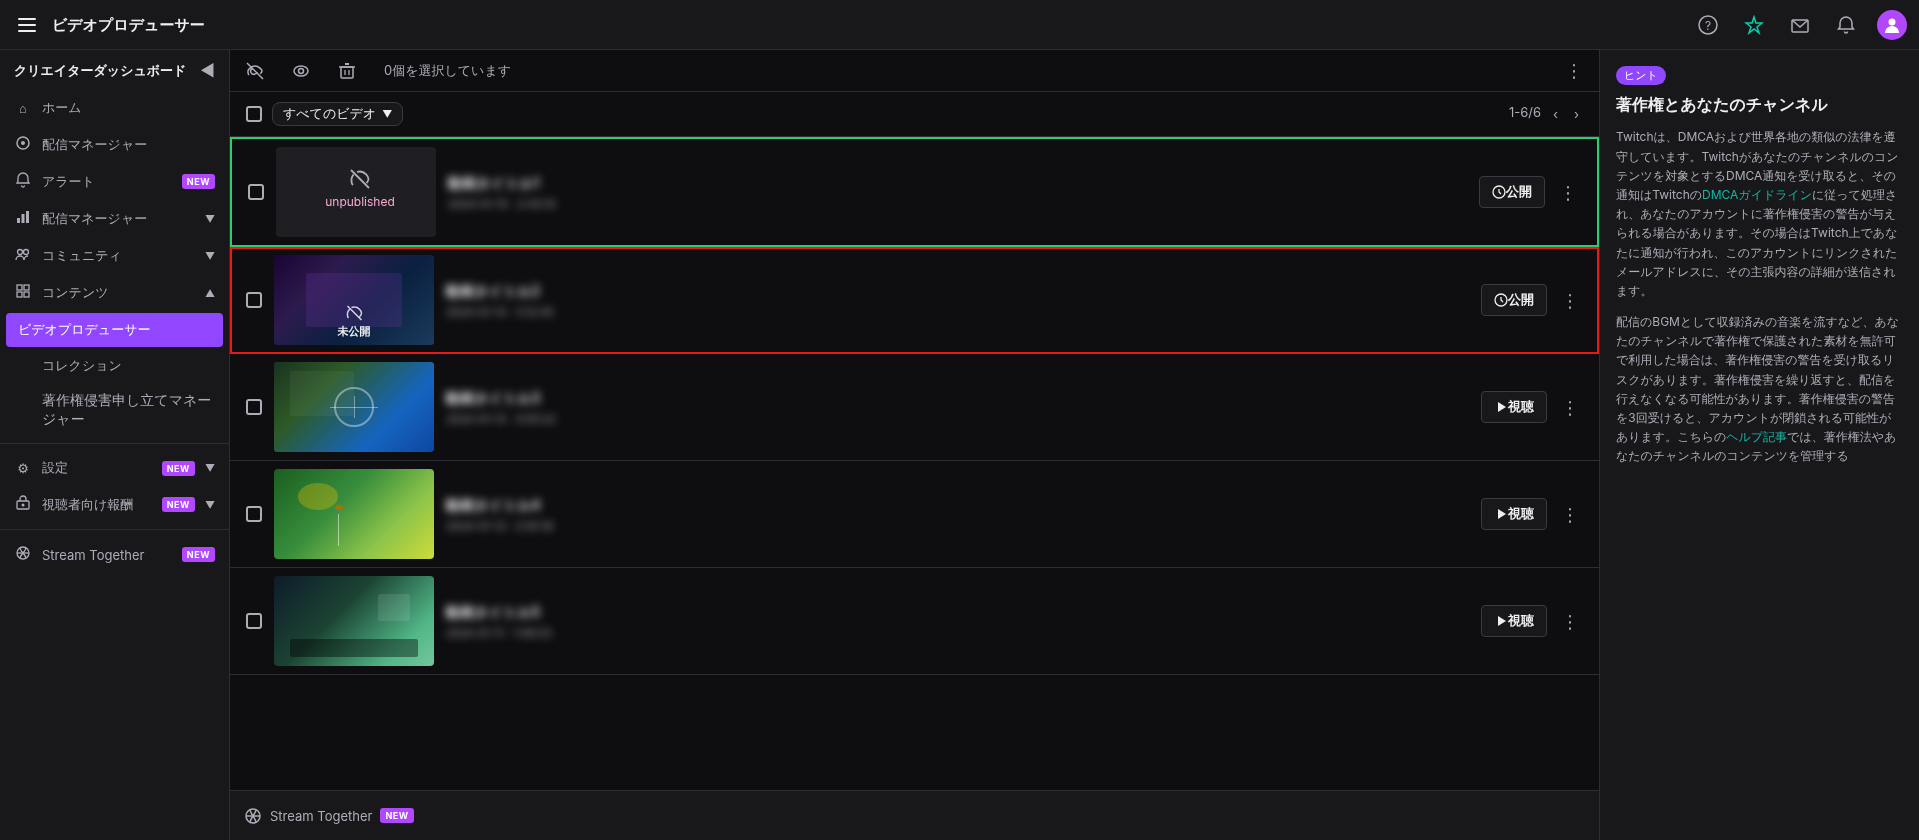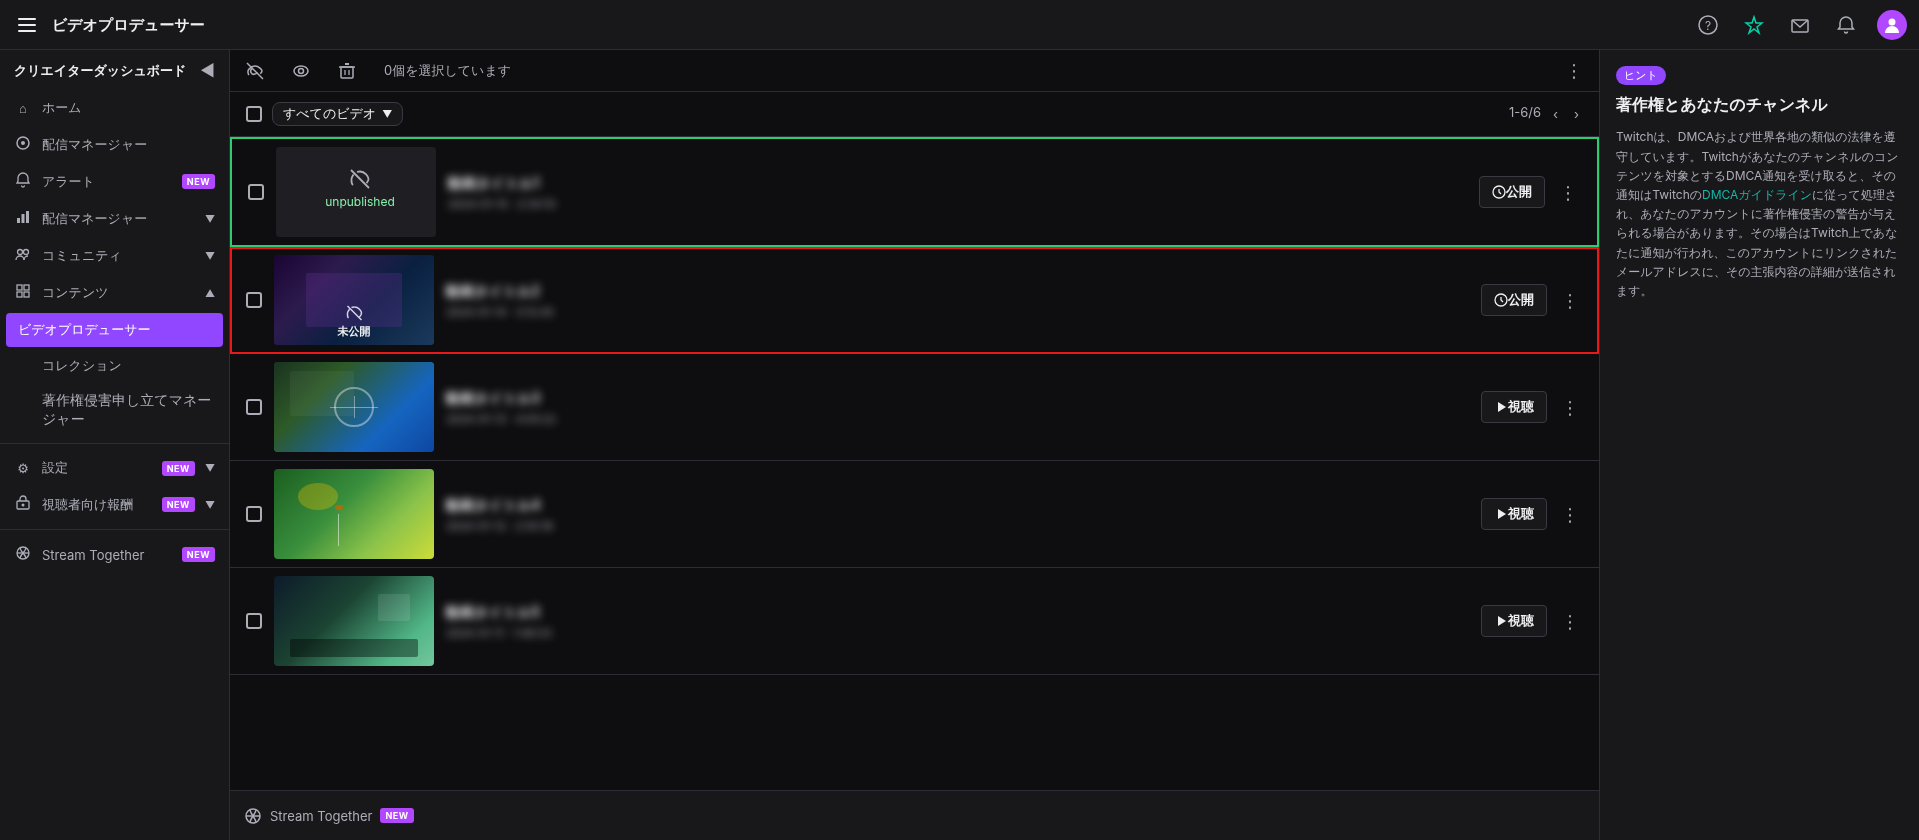"unpublished" span { color: #86efac -> #f9a8d4 }
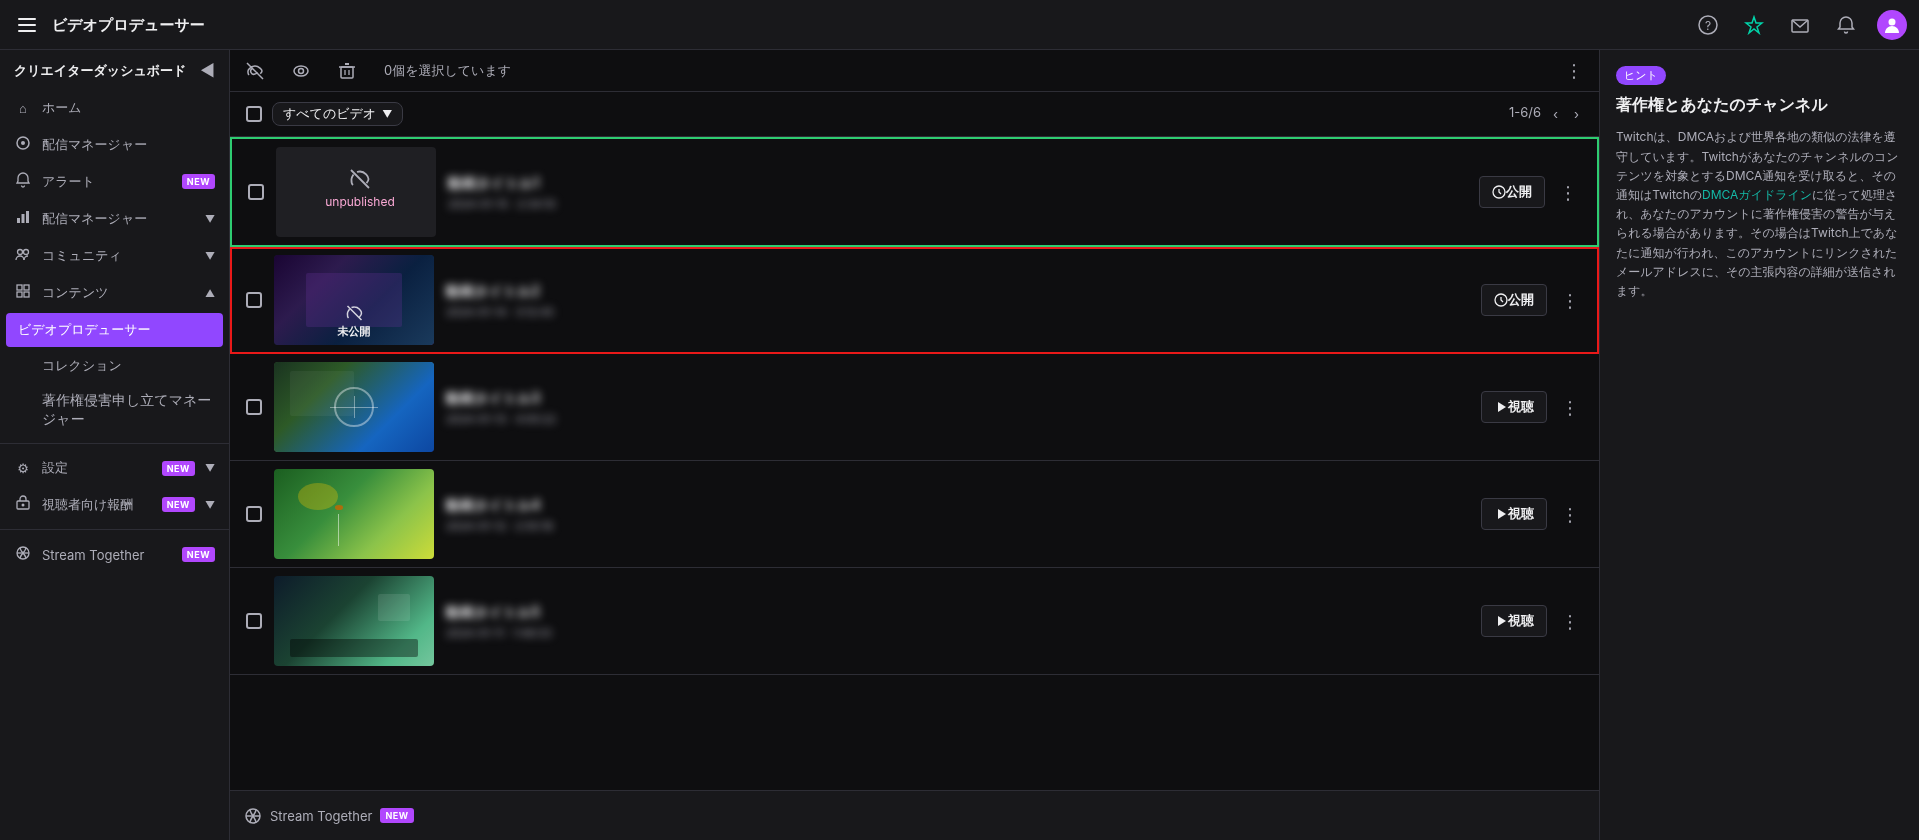"配信のBGMとして収録済みの音楽を流すなど、あなたのチャンネルで著作権で保護され" p.right-panel-text { html: none -> <p> 配信のBGMとして収録済みの音楽を流すなど、あなたのチャンネルで著作権で保護された素材を無許可で利用した場合は、著作権侵害の警告を受け取るリスクがあります。著作権侵害を繰り返すと、配信を行えなくなる可能性があります。著作権侵害の警告を3回受けると、アカウントが閉鎖される可能性があります。こちらの<a>ヘルプ記事</a>では、著作権法やあなたのチャンネルのコンテンツを管理する </p> }
